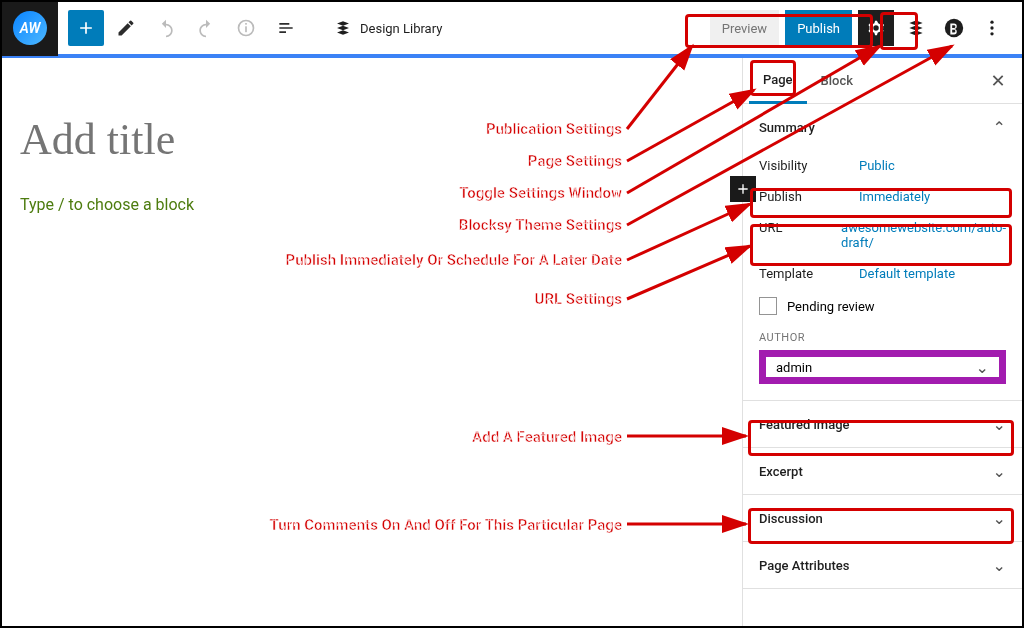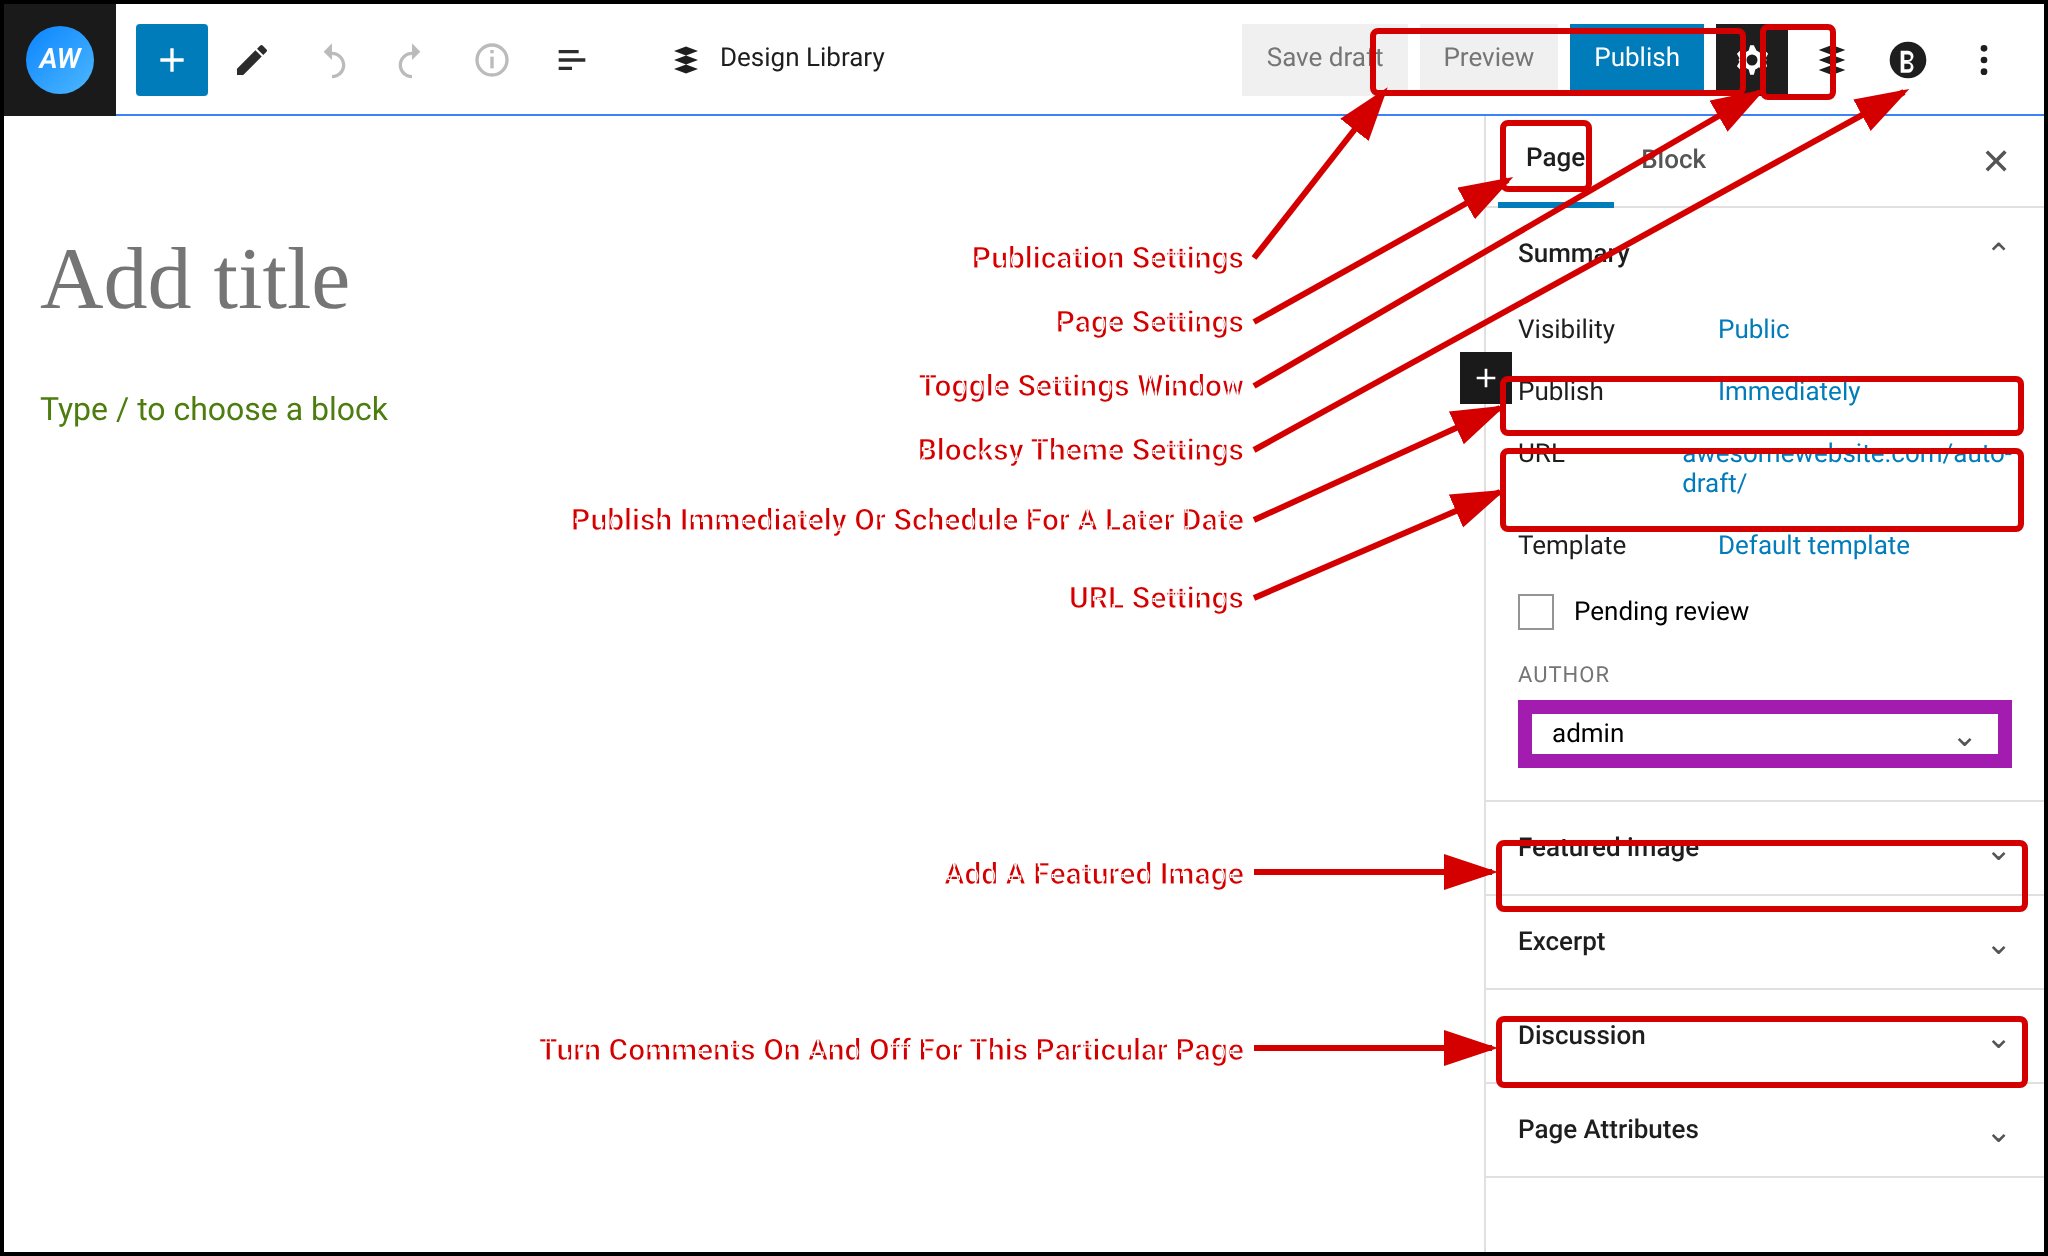"AW" .topbar { border-bottom: 1px solid #3b82f6 -> 4px solid #3b82f6 }
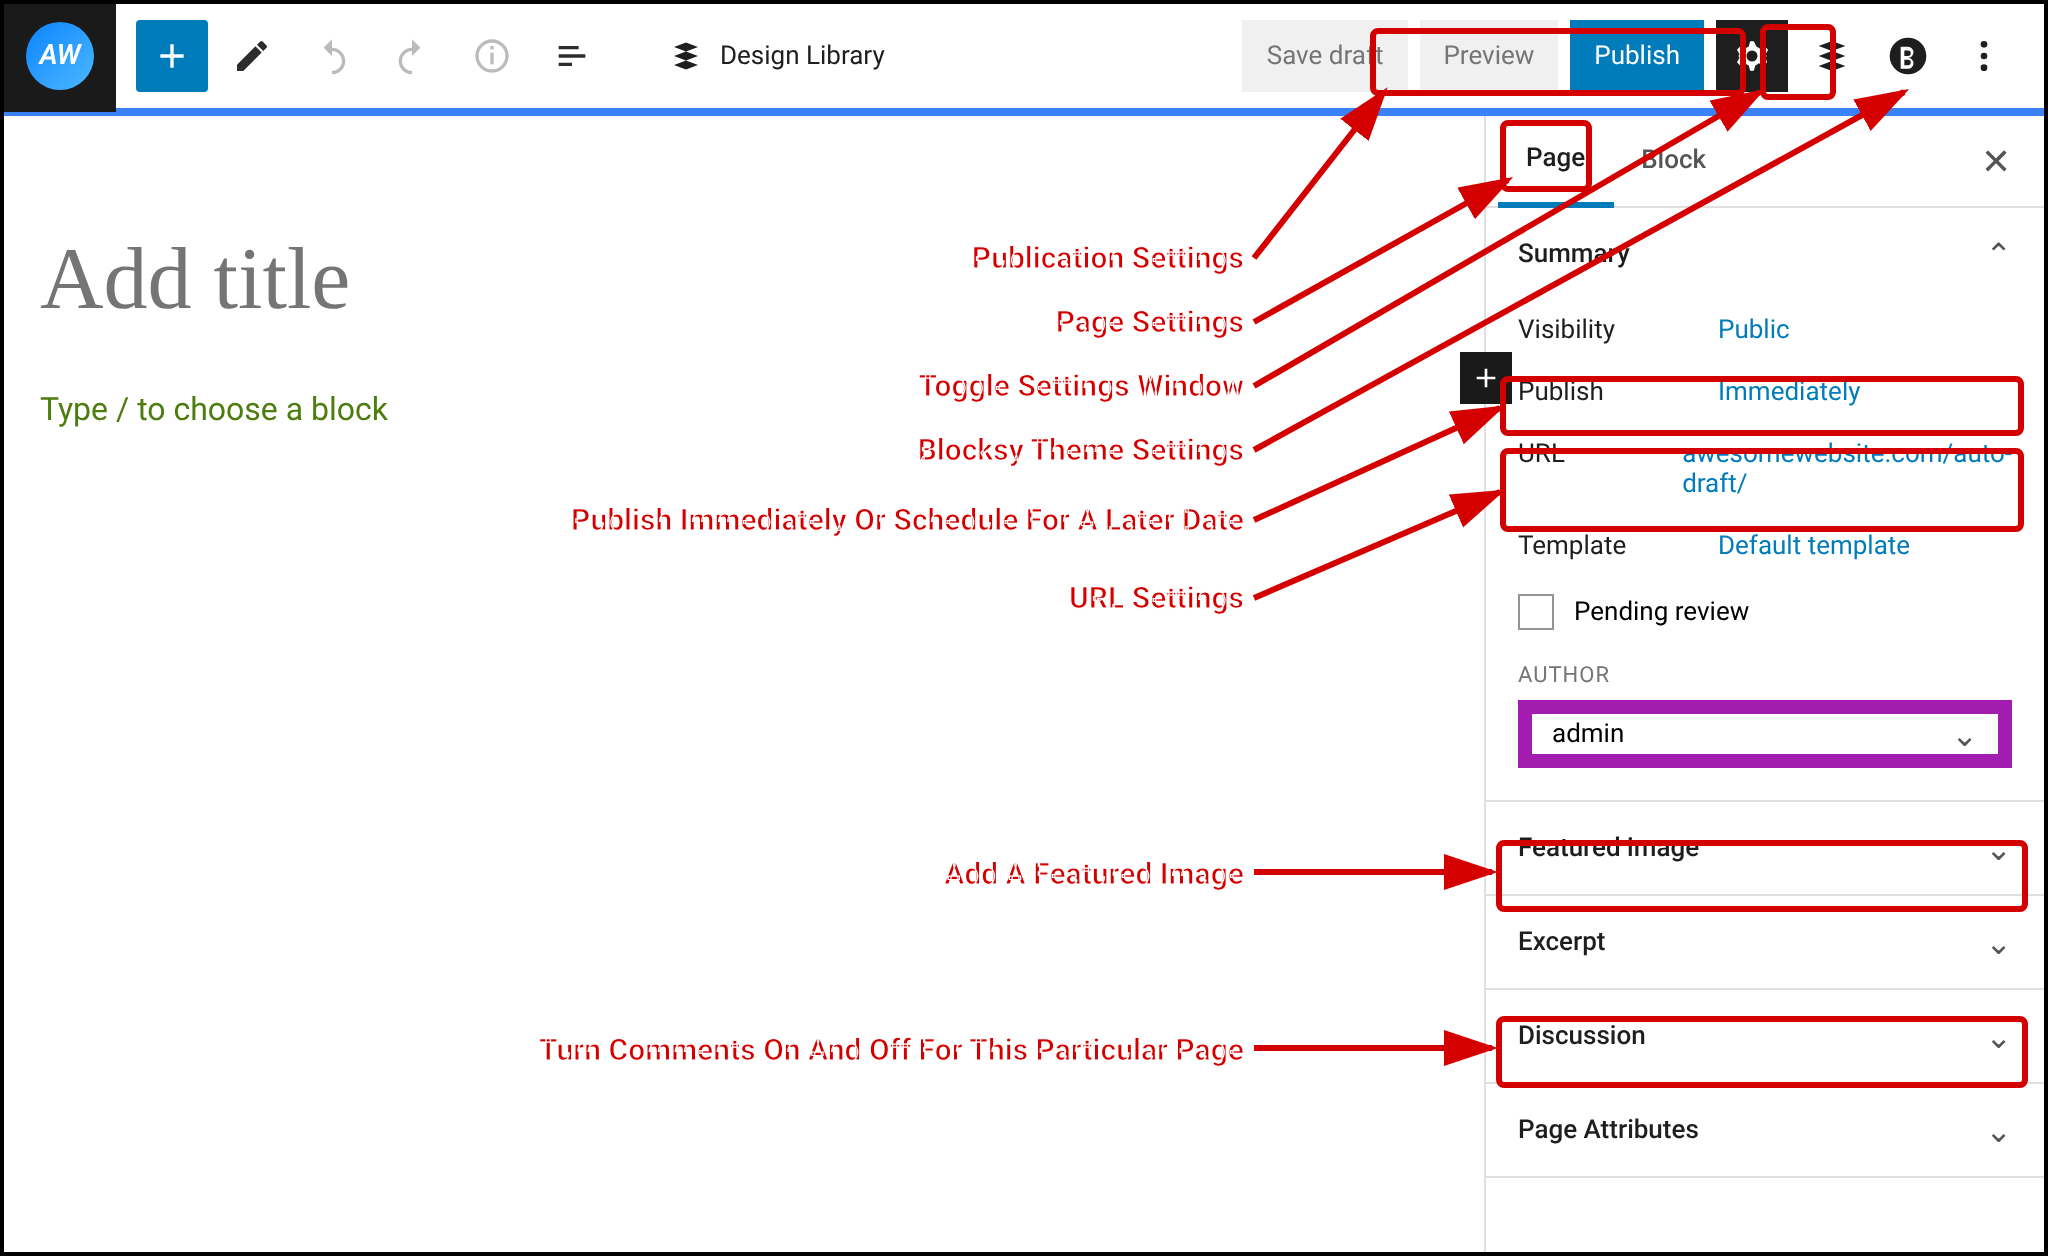"Save draft" button.txt-btn { html: <button>Save draft</button> -> none }
